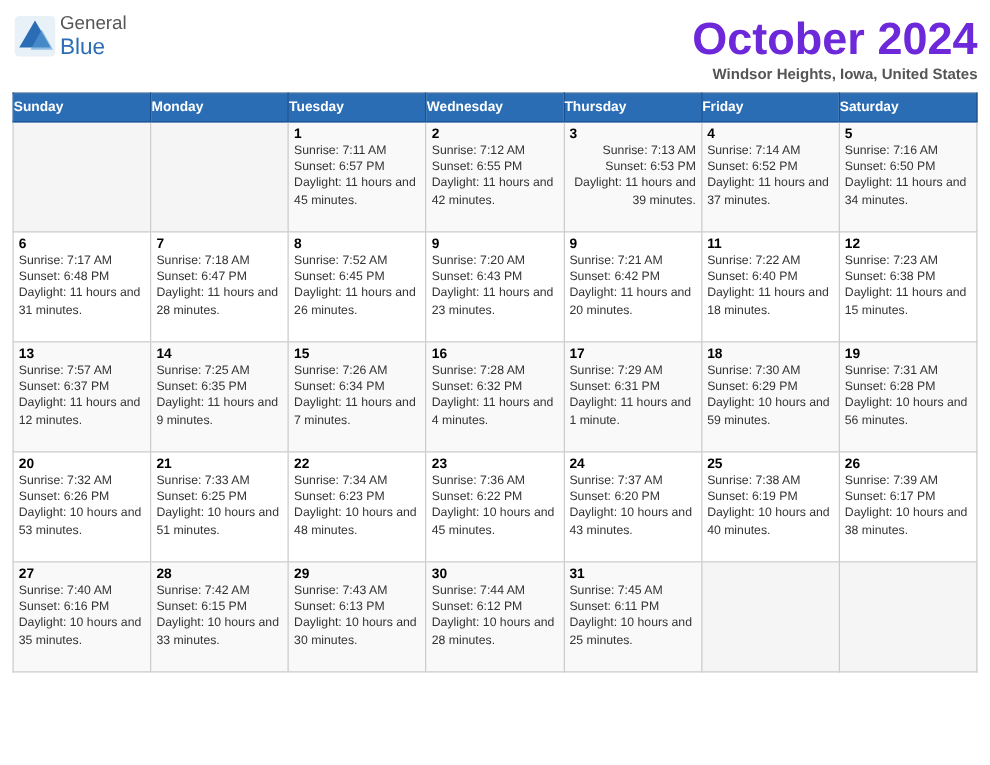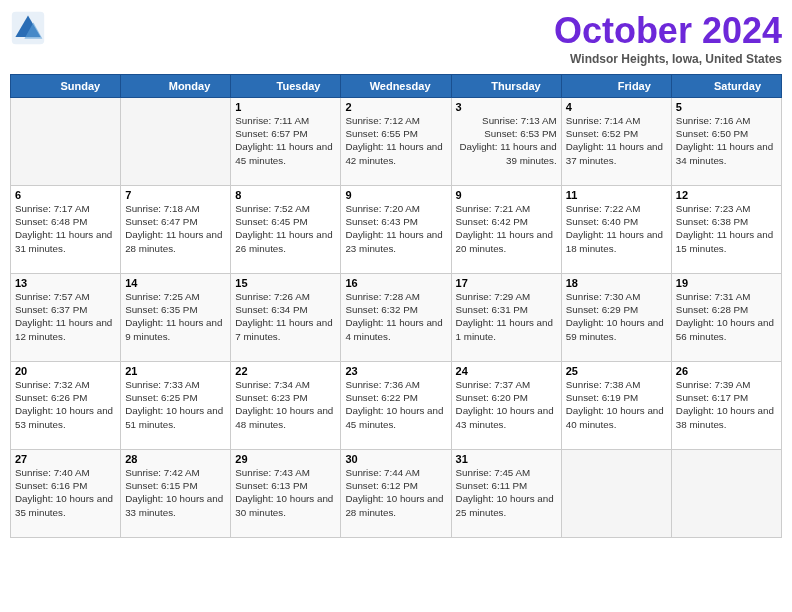"General" div.logo-text-block { html: none -> <div> <span>General</span> <span>Blue</span> </div> }
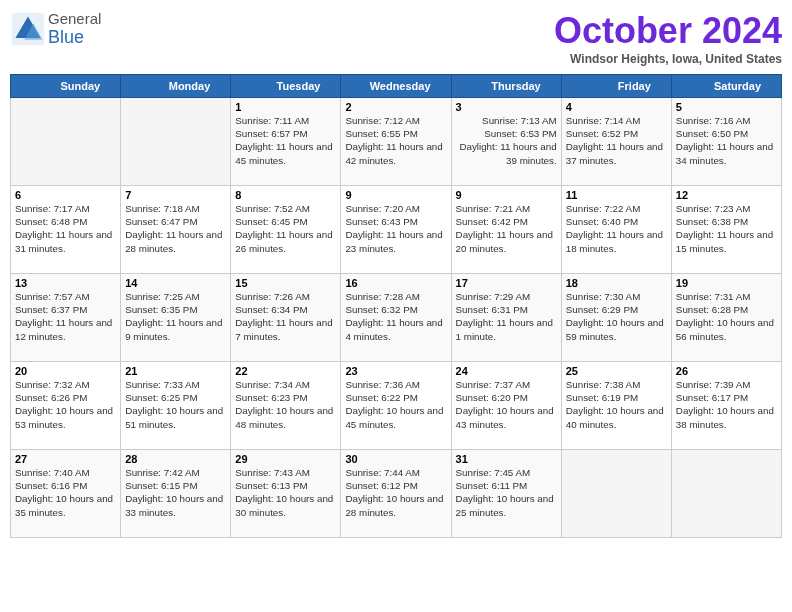"Sunday" thead tr th { padding: 5px 20px -> 5px 0; text-align: right -> left }
